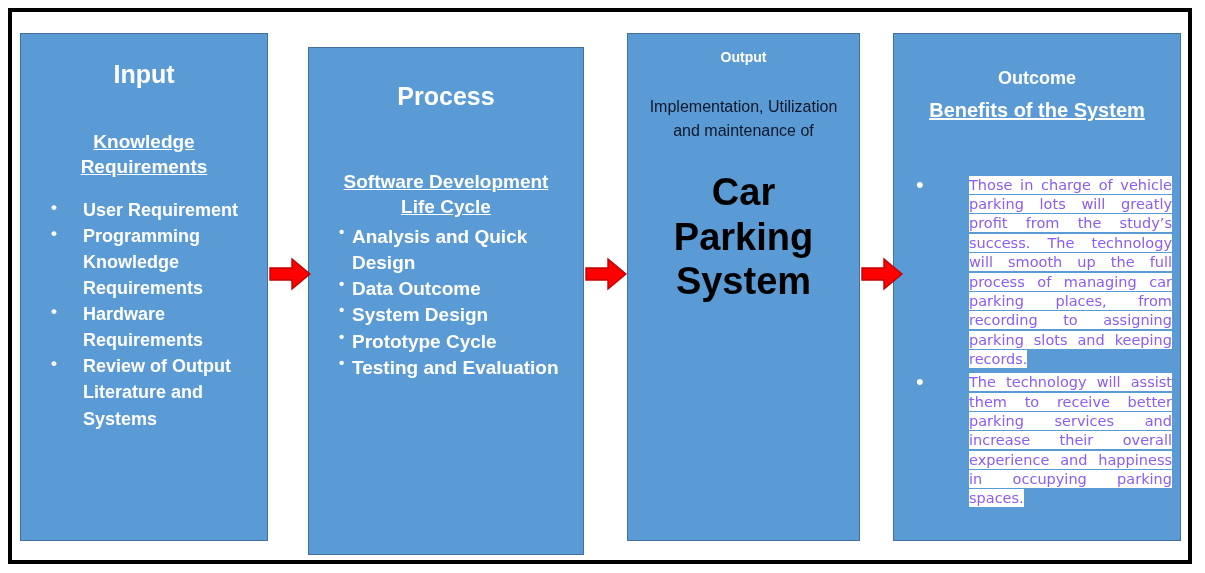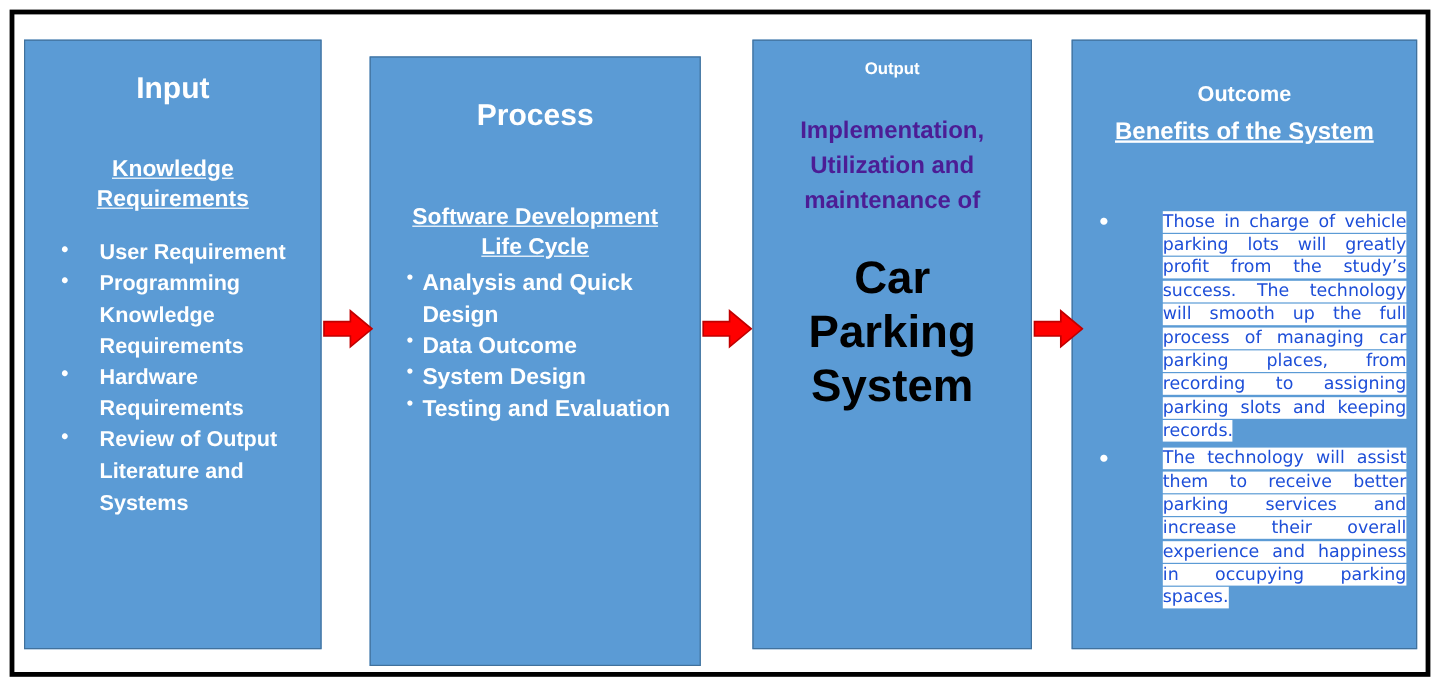"Implementation, Utilization and" .output-lead { color: #4c1d95 -> #0f172a; font-size: 20px -> 16px; font-weight: bold -> normal }
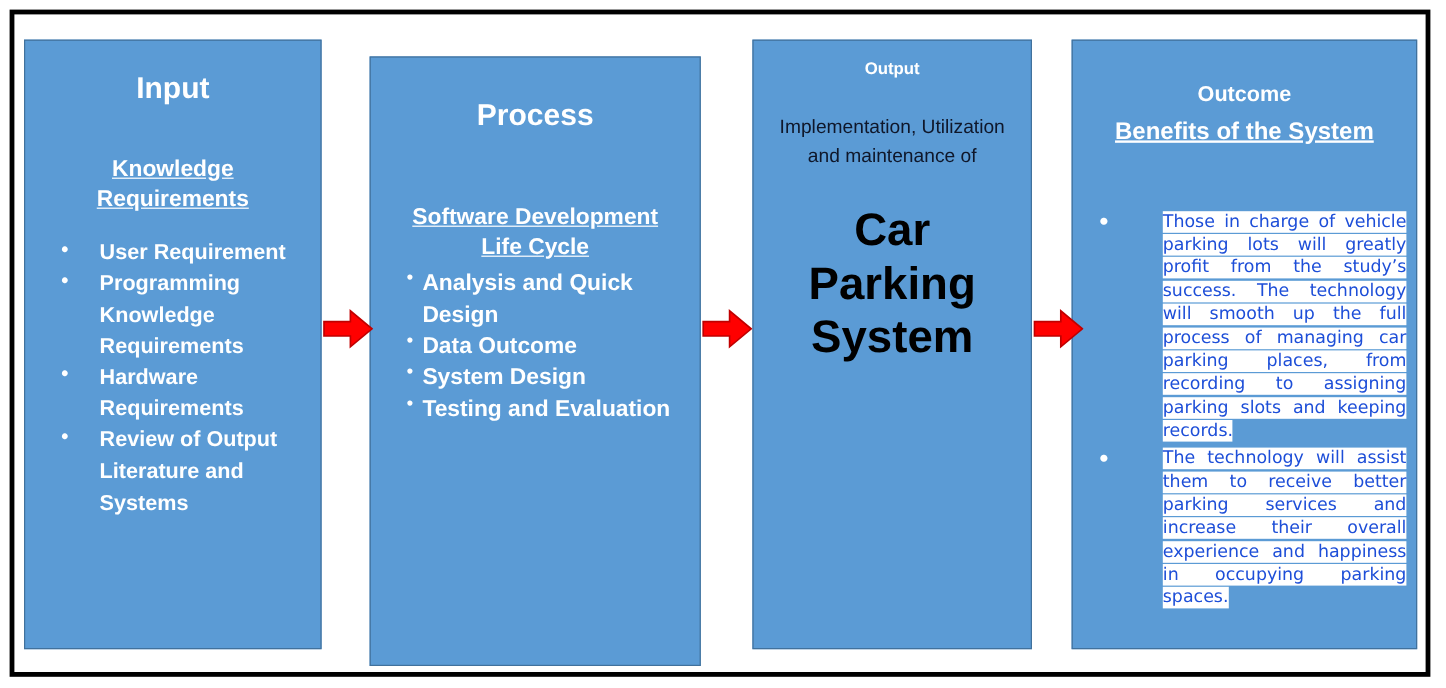"Those in charge of vehicle" .hl-text { color: #1d4ed8 -> #8b5cf6 }
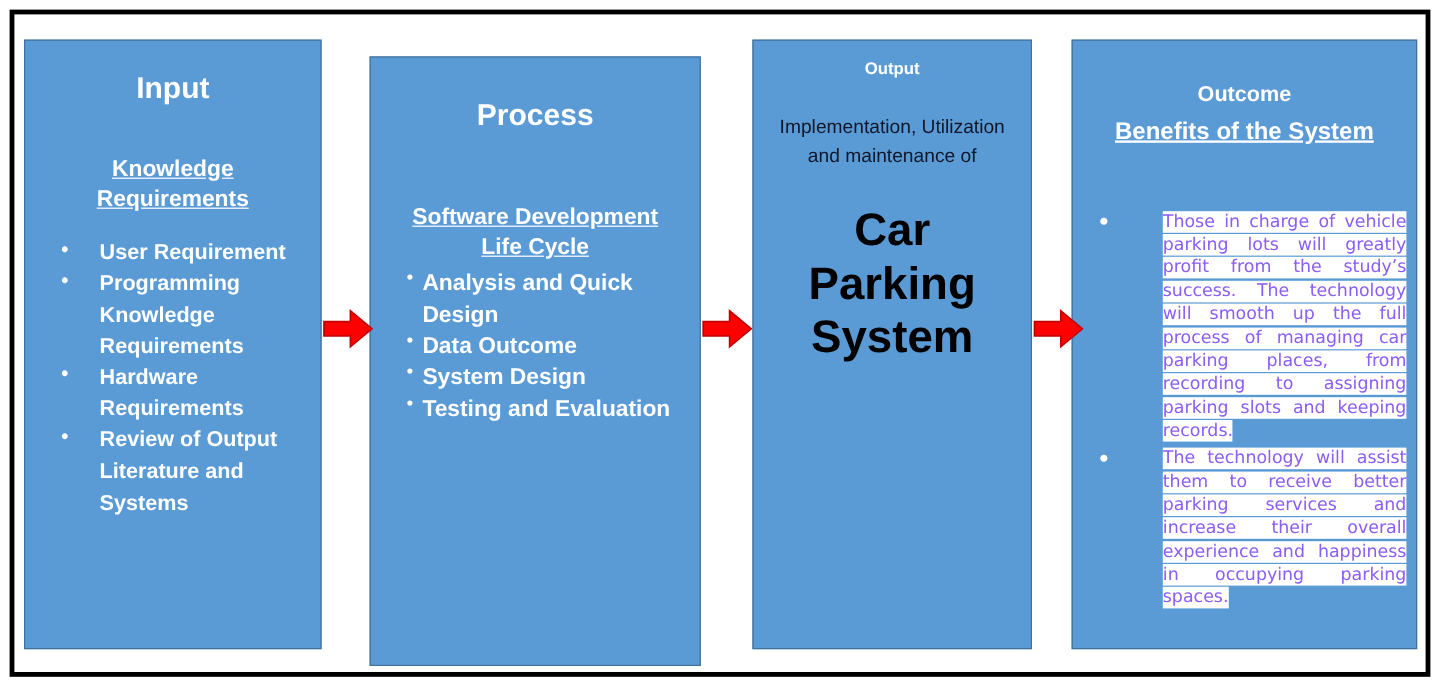"Prototype Cycle" li { html: none -> <li>Prototype Cycle</li> }
